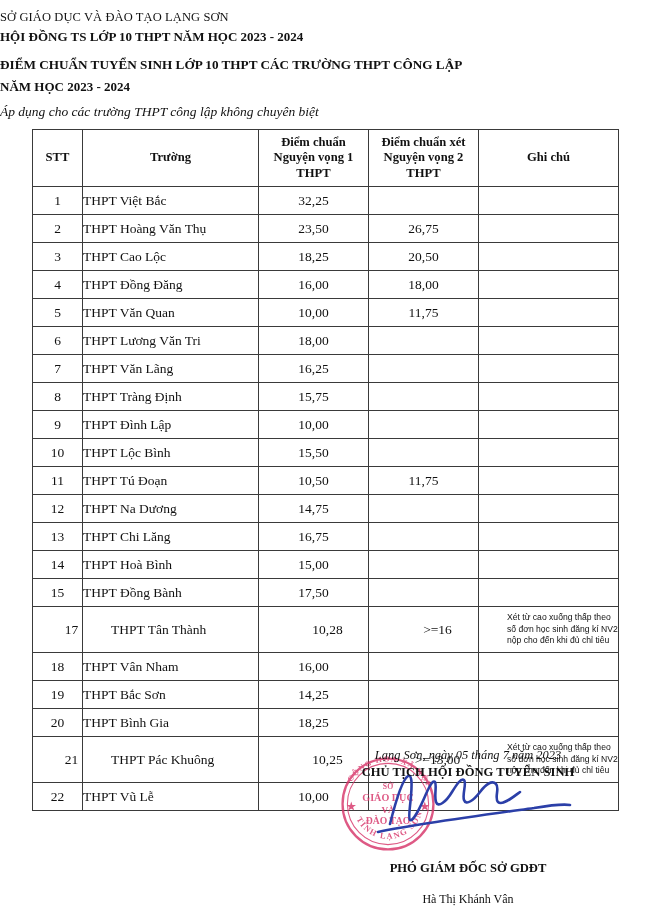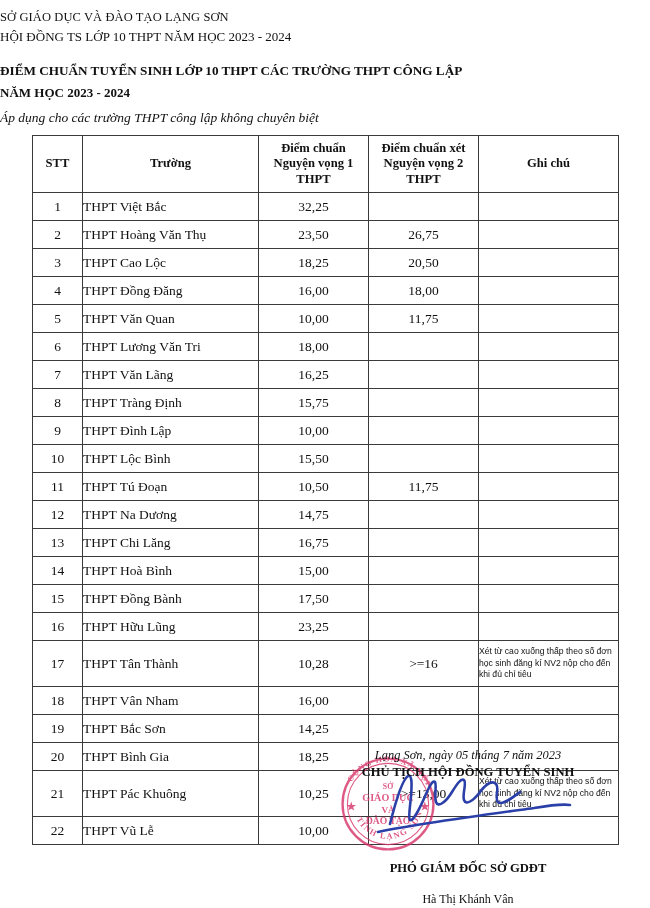"HỘI ĐỒNG TS LỚP 10" .line-council { font-weight: normal -> bold; margin-bottom: 18px -> 12px }
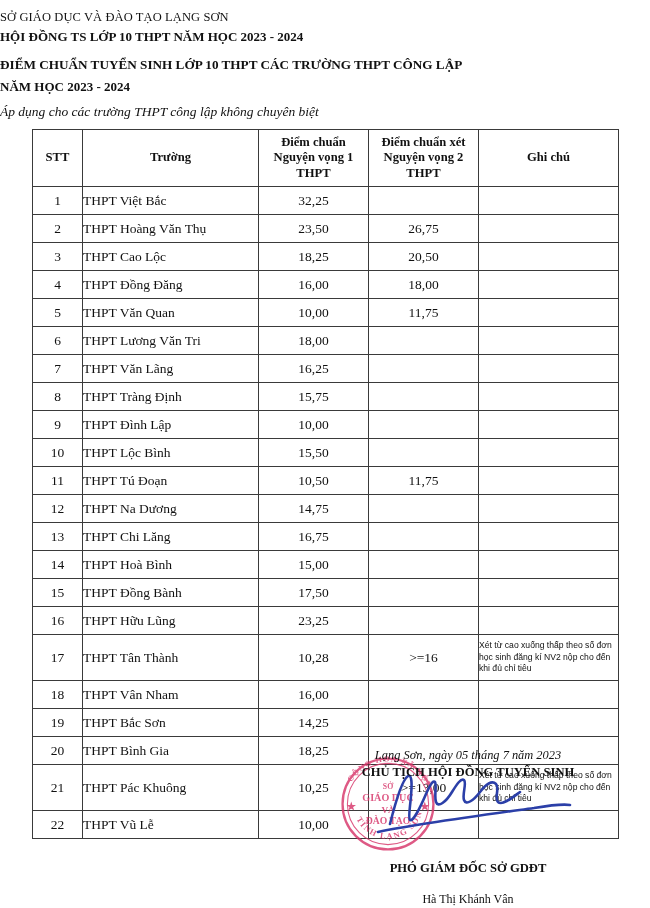"16" tr { html: <tr> <td>16</td> <td>THPT Hữu Lũng</td> <td>23,25</td> <td></td> <td></td> </tr> -> none }
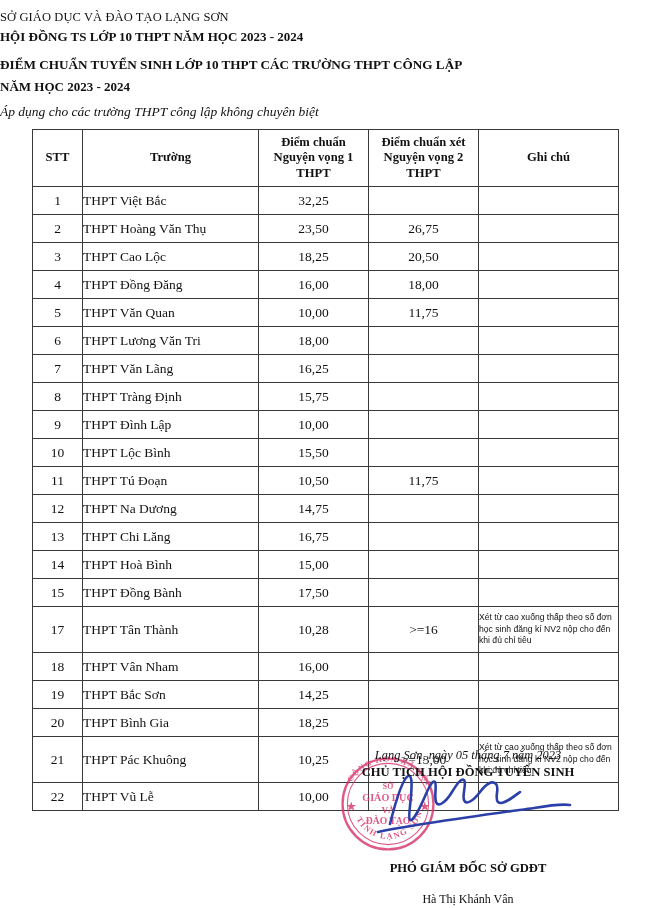"Xét từ cao xuống thấp" tr.tall td { padding-left: none -> 28px }
